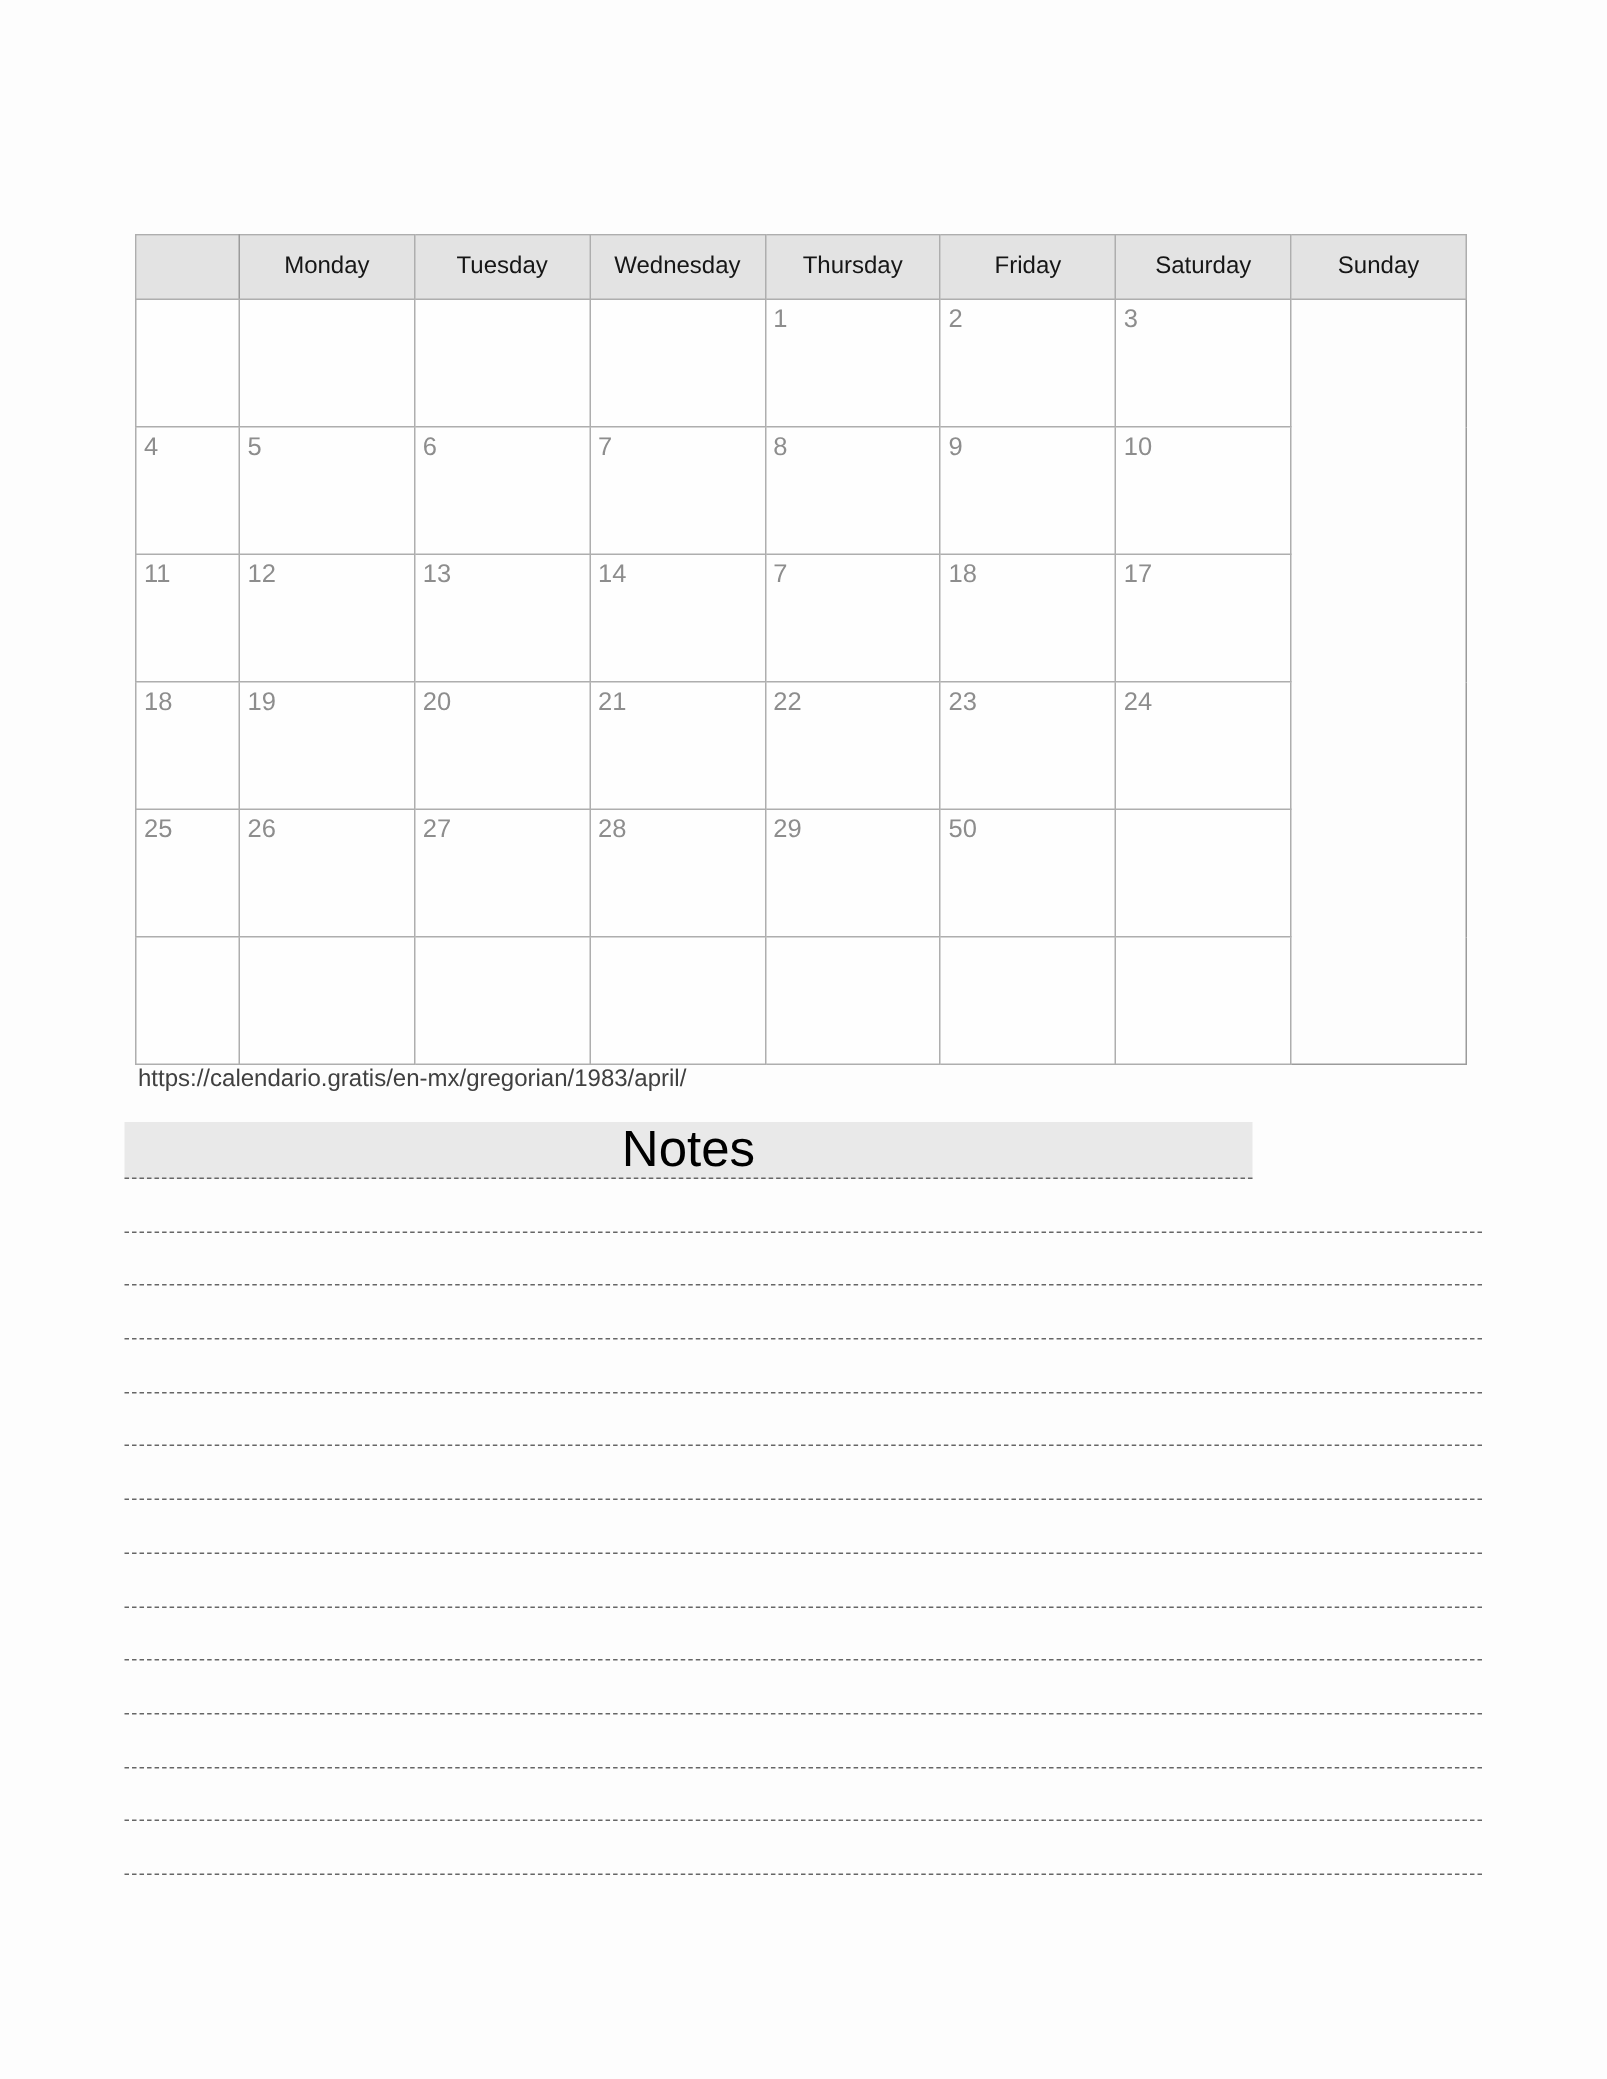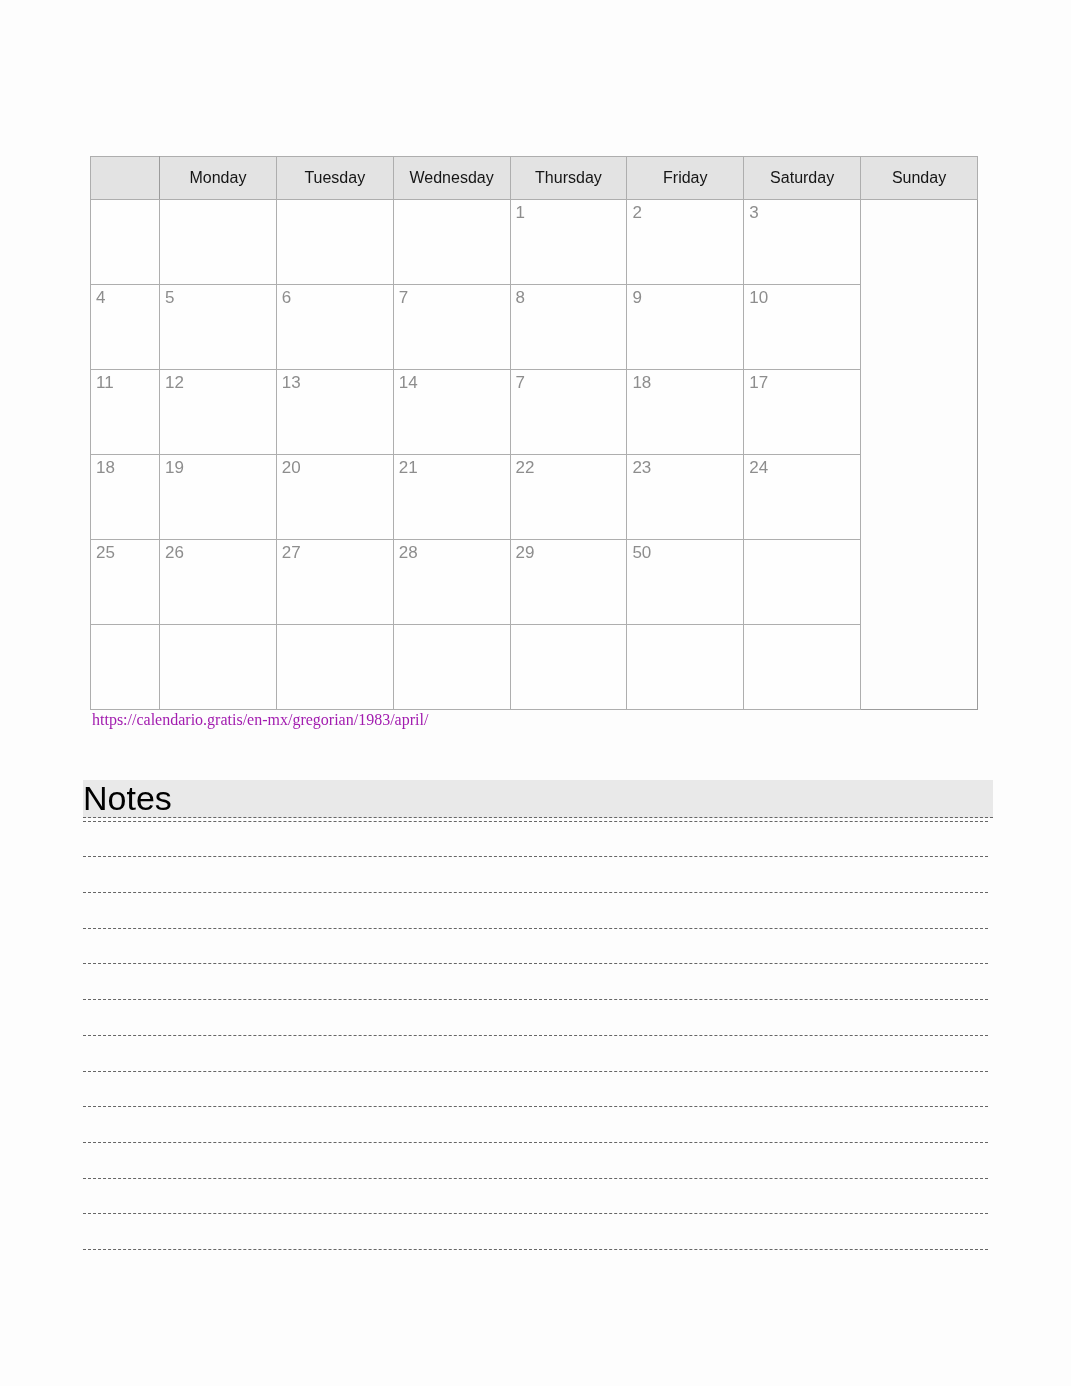"https://calendario.gratis/en-mx/gregoria" .url { color: #a21caf -> #404040; font-family: Liberation Serif, serif -> none }
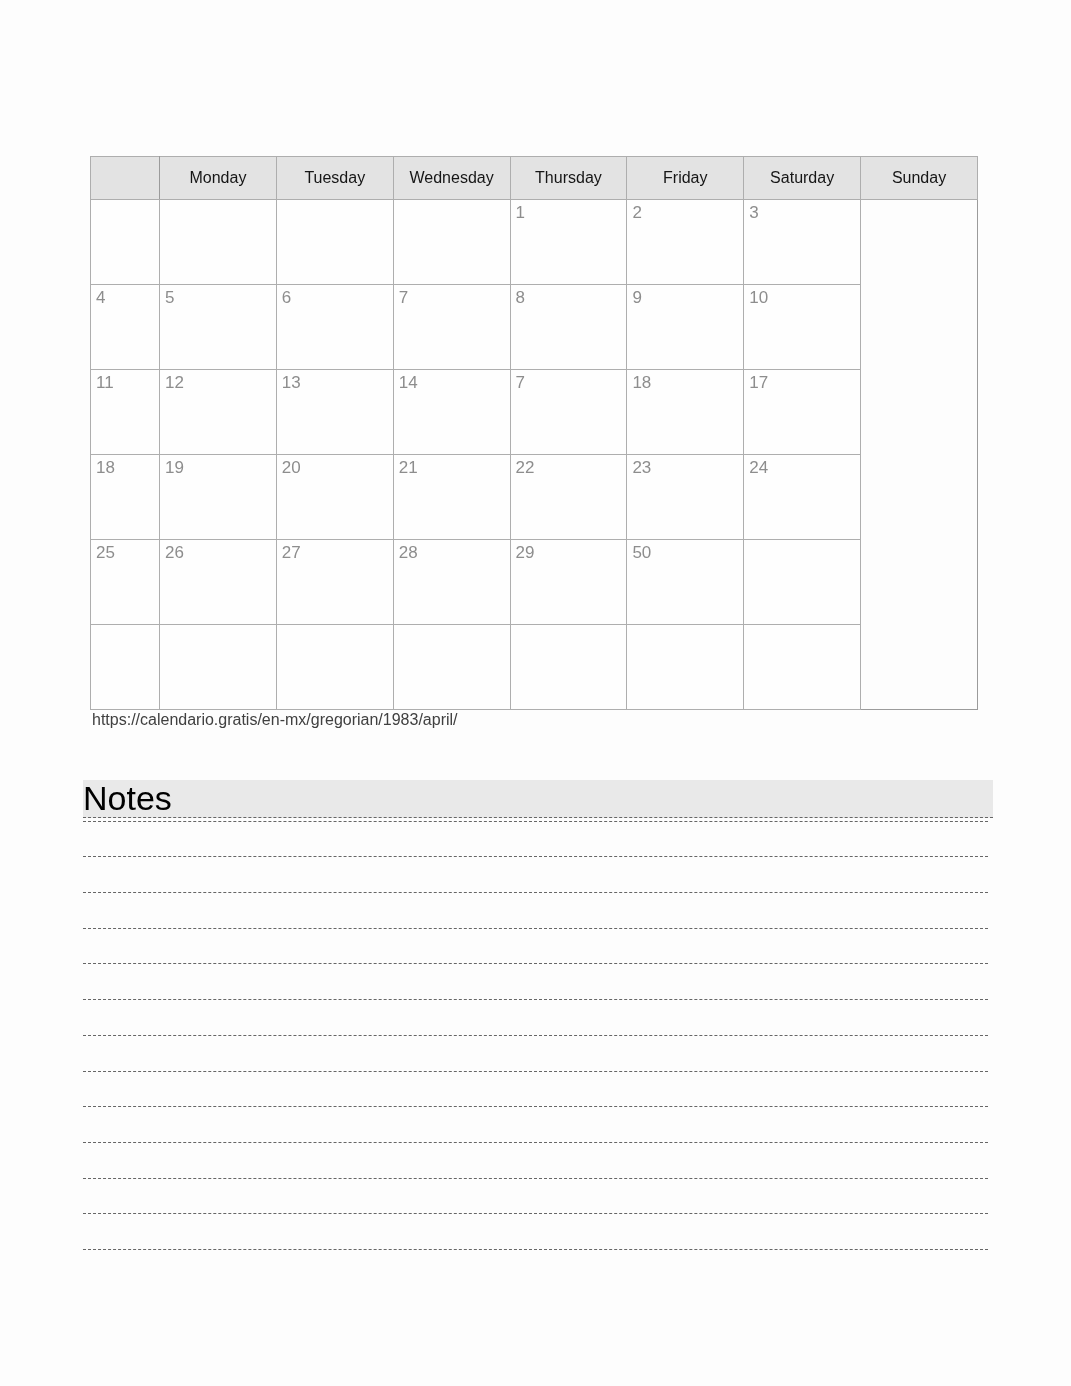"Notes" .notes-header { text-align: left -> center; top: 780px -> 748px; width: 910px -> 752px }
